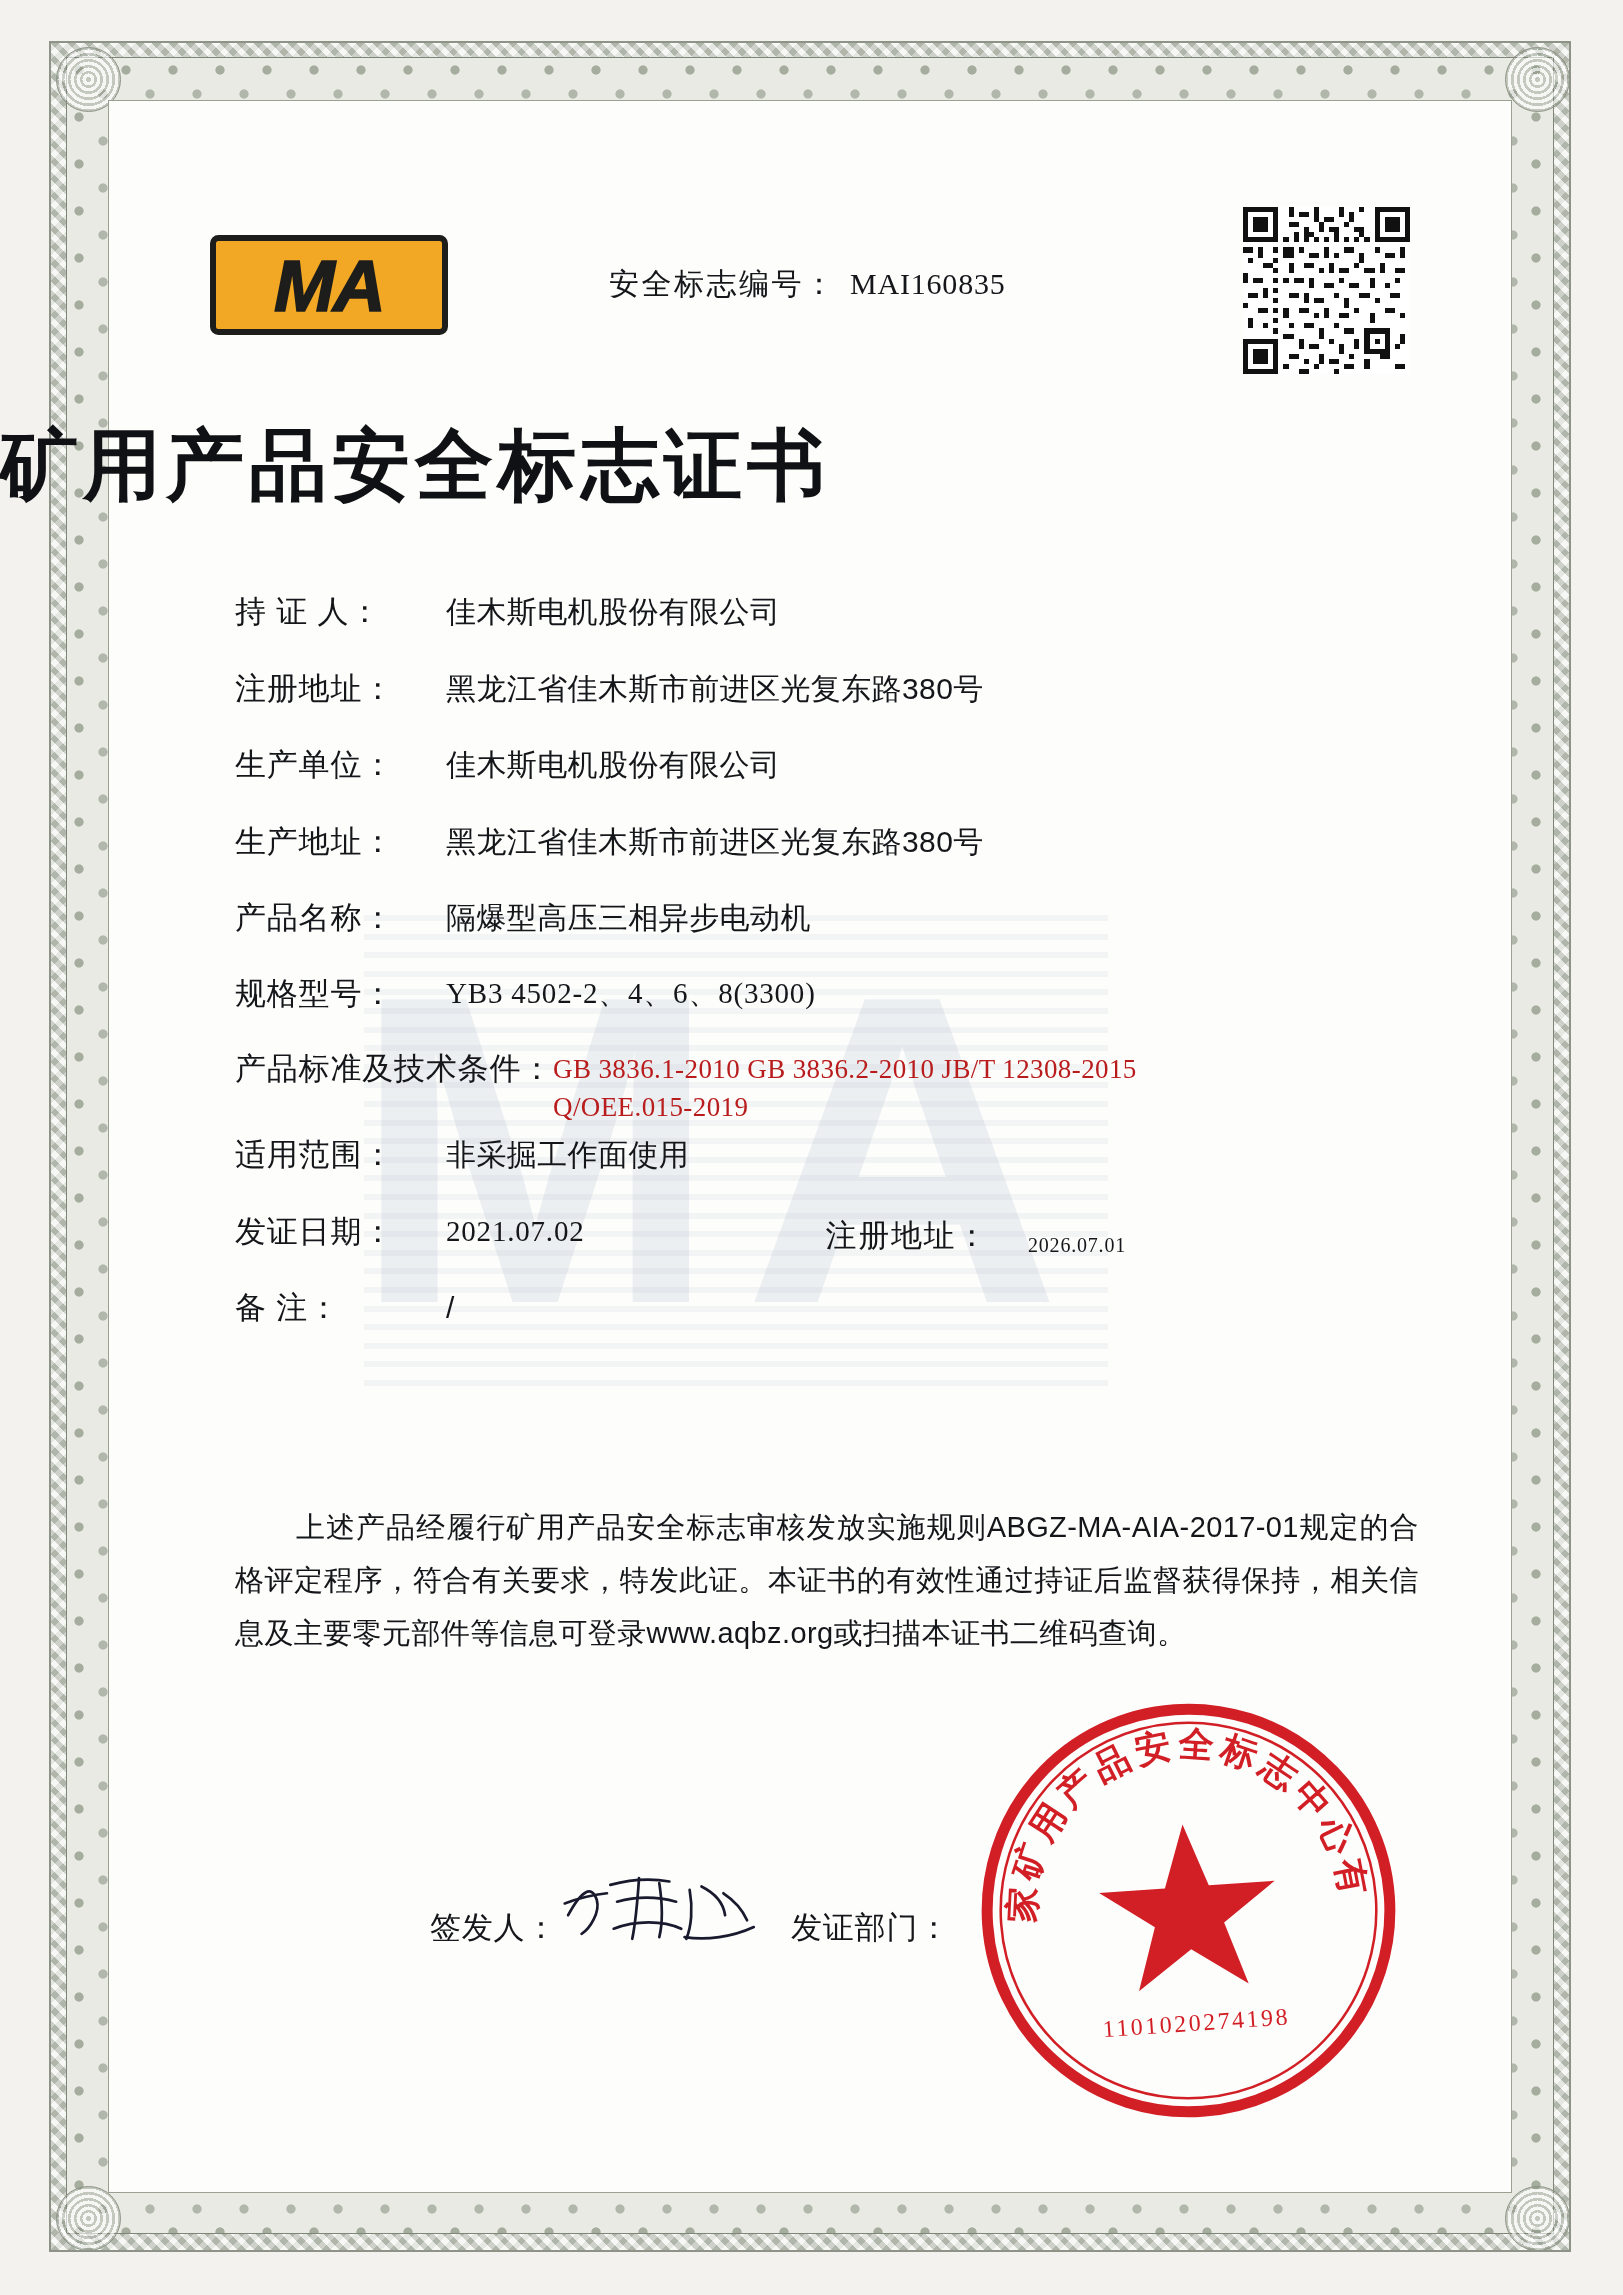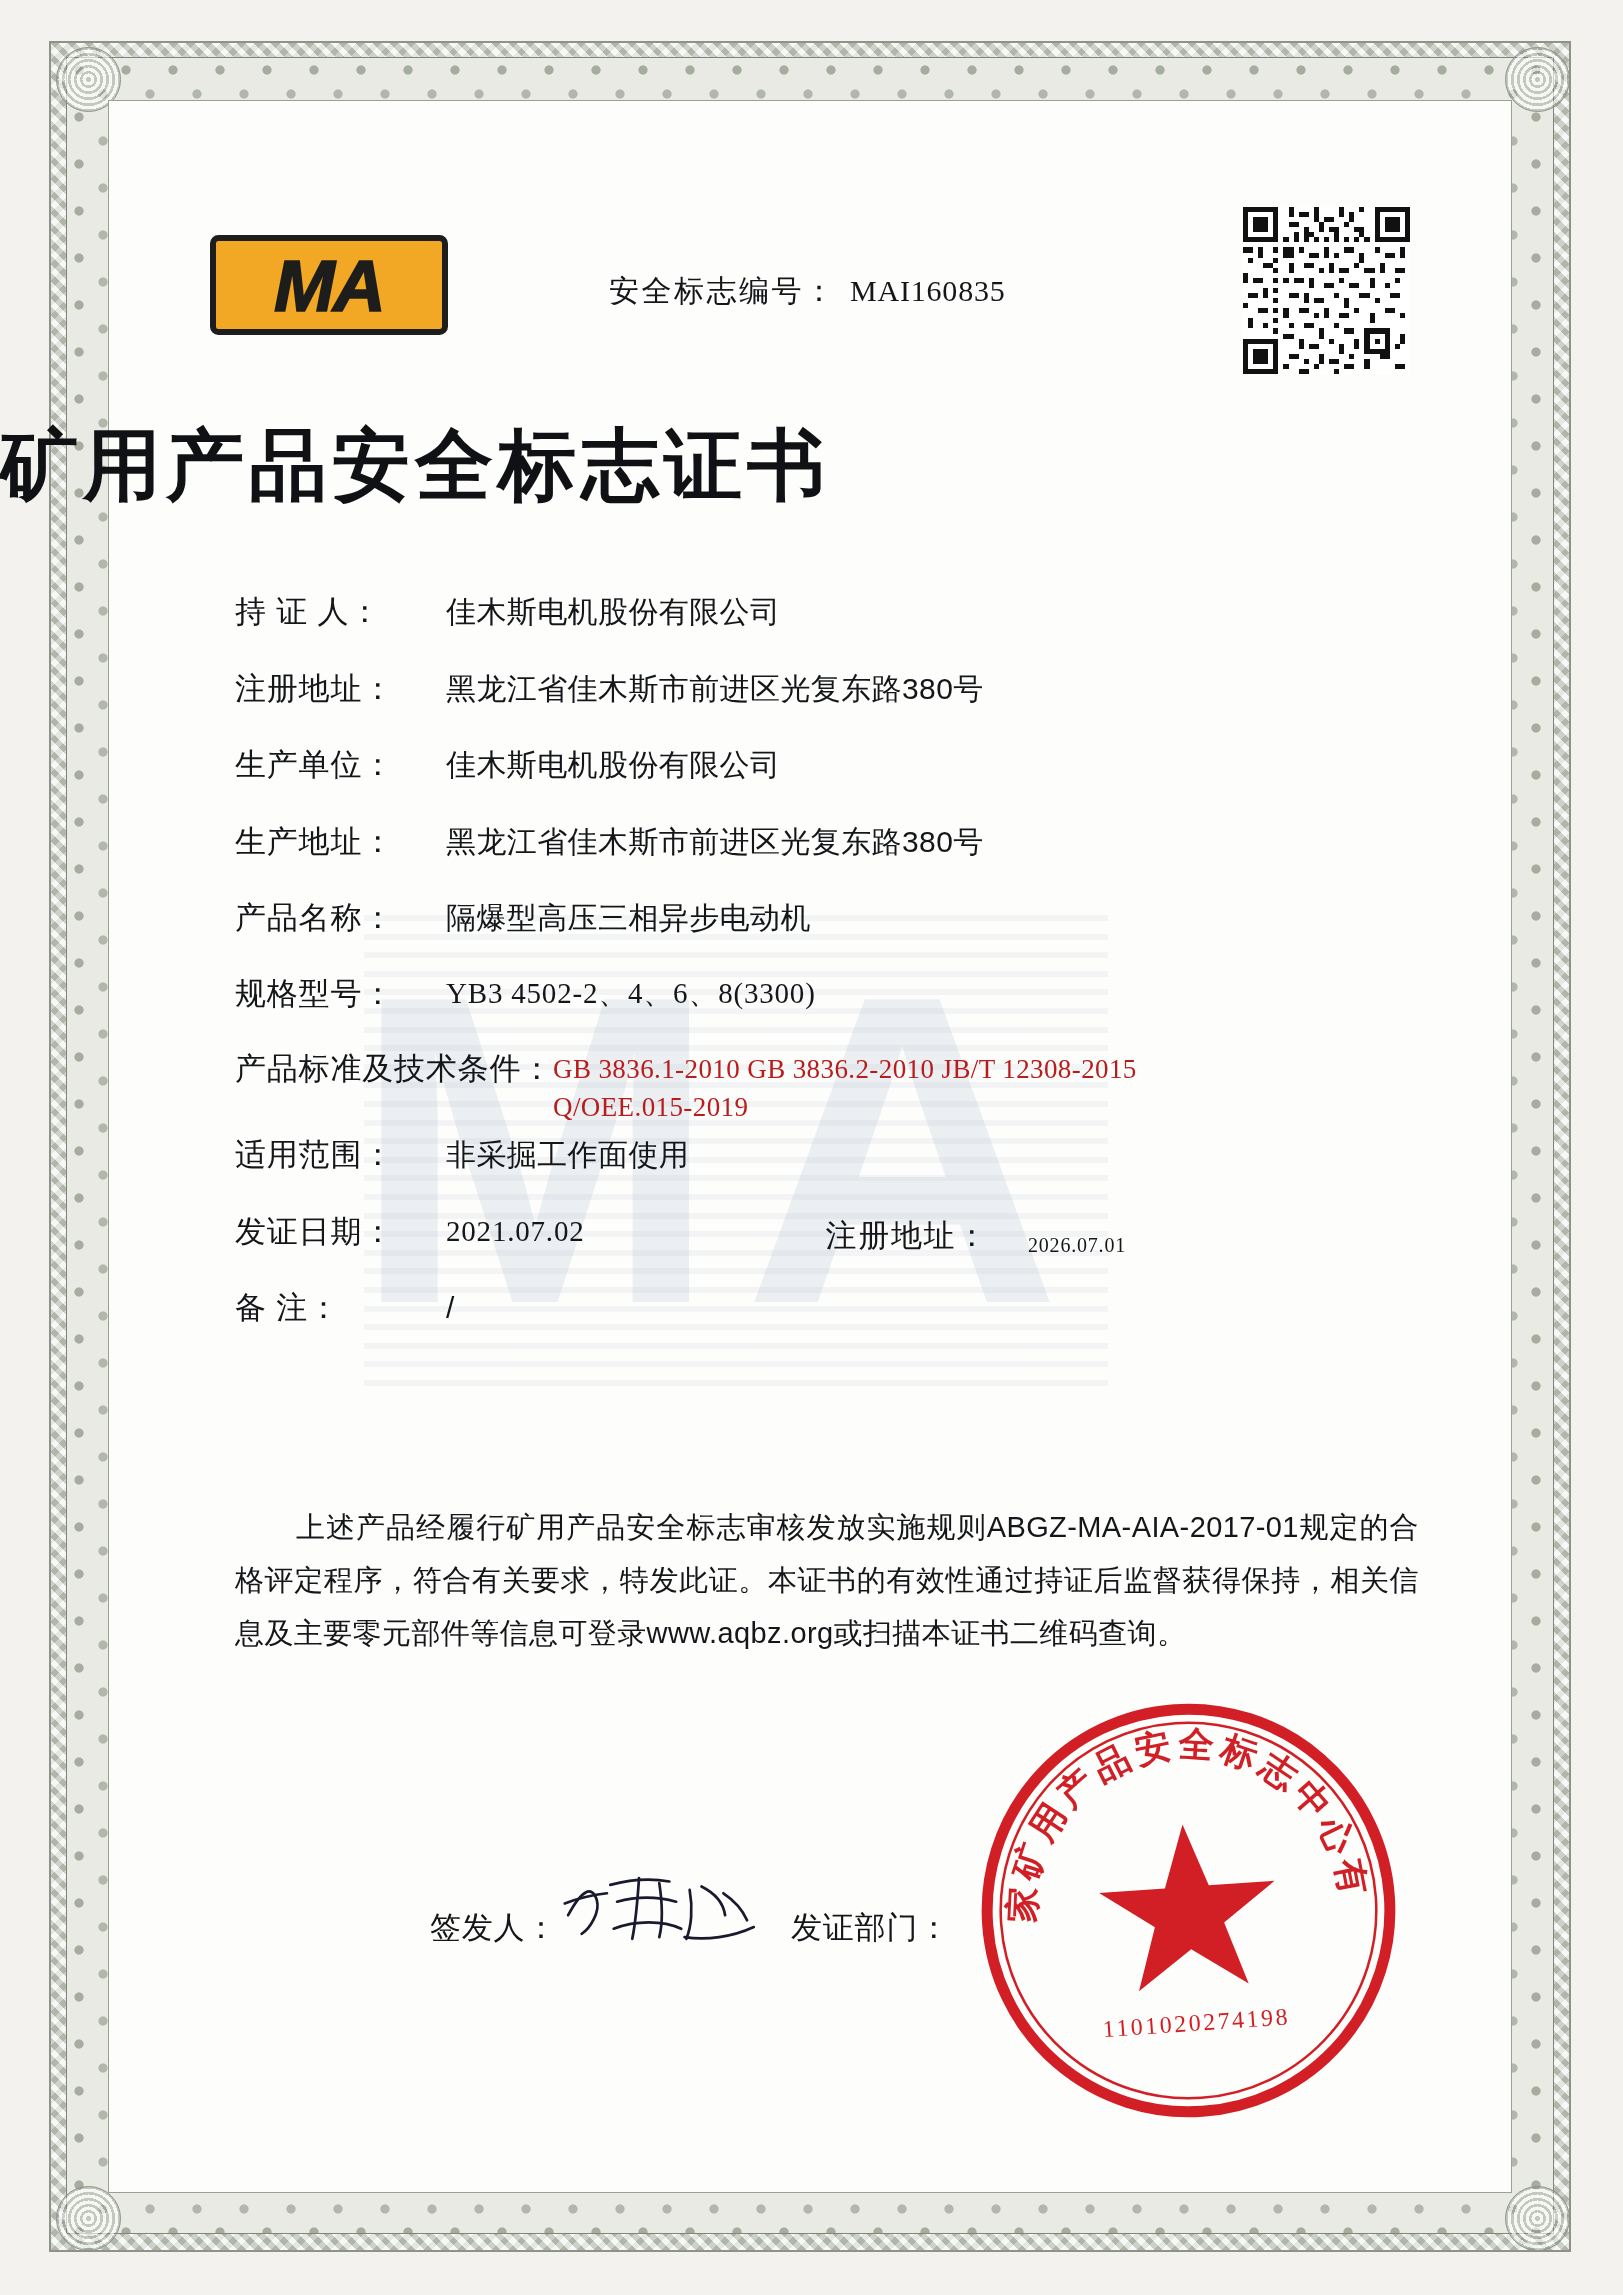"安全标志编号： MAI160835" .cert-no { top: 271px -> 264px }
